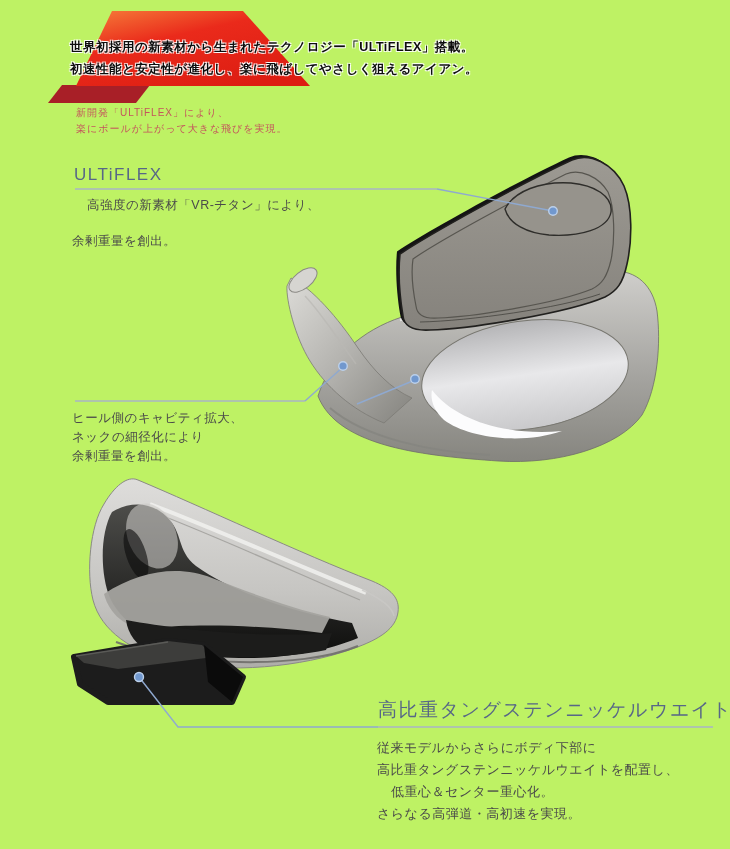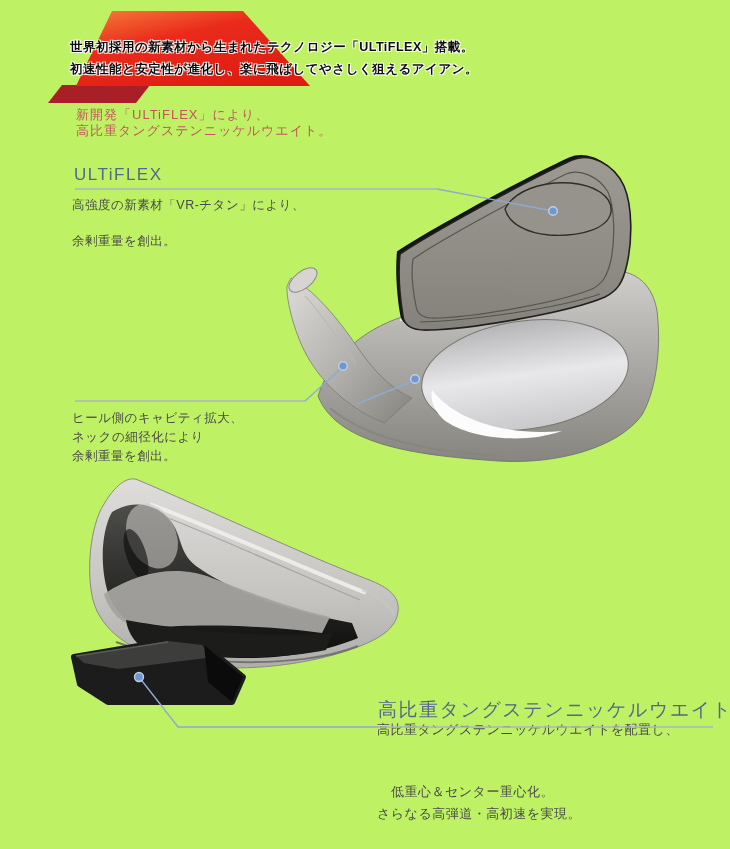"新開発「ULTiFLEX」により、" .intro-line { font-size: 13px -> 10px }
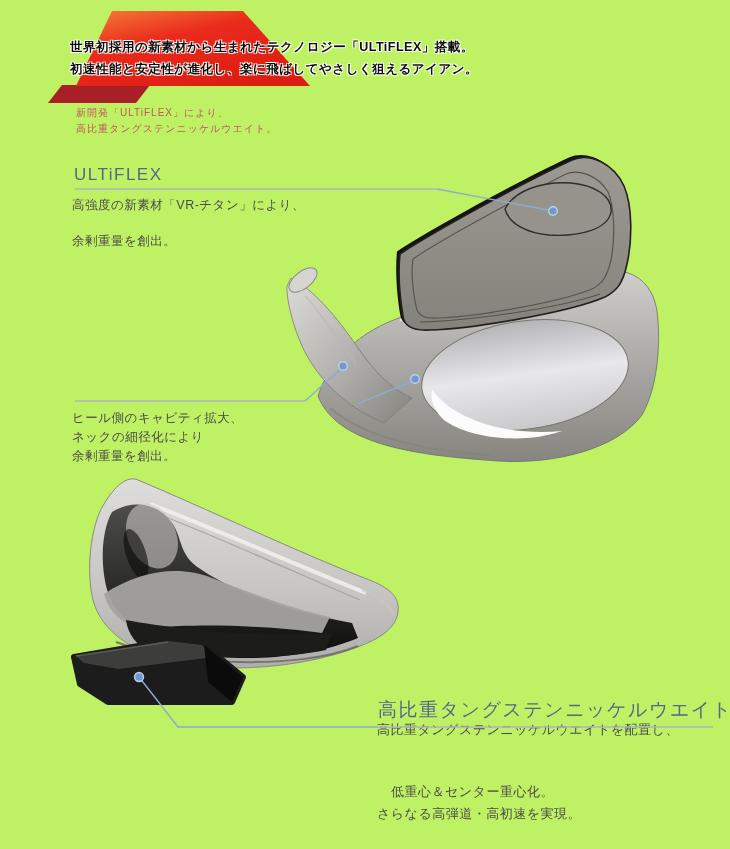"高比重タングステンニッケルウエイト。" div.intro-line { text: 高比重タングステンニッケルウエイト -> 楽にボールが上がって大きな飛びを実現 }
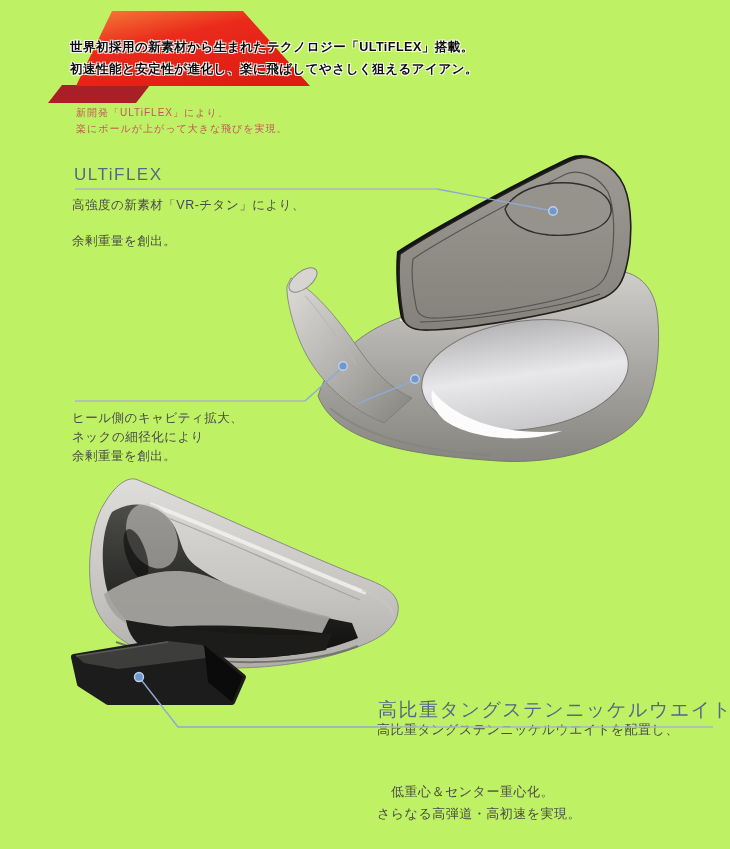"高強度の新素材「VR-チタン」により、" div.body-line { left: 72px -> 87px }
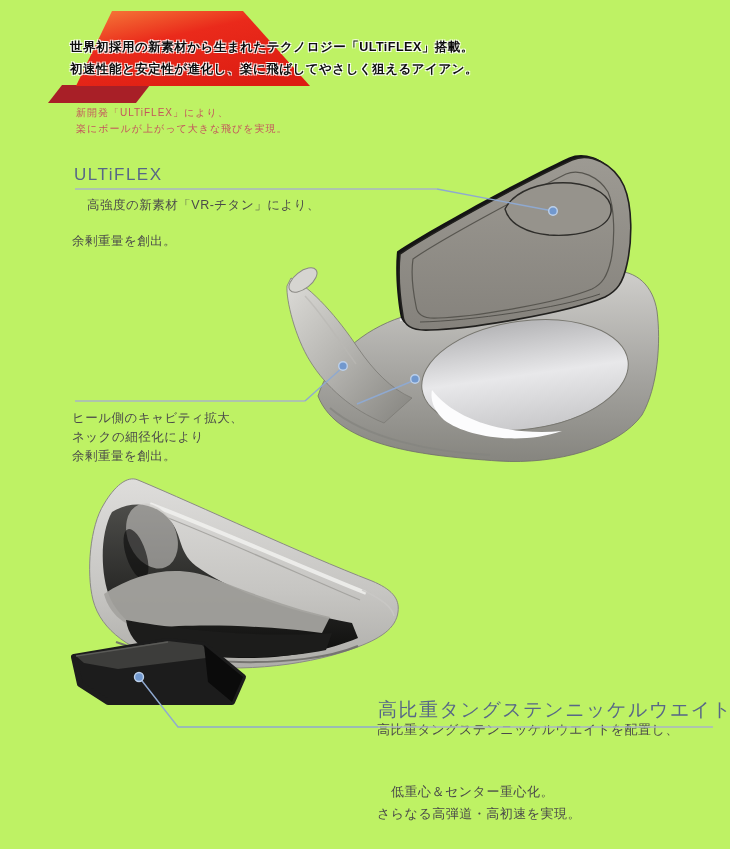"従来モデルからさらにボディ下部に" div.body-line { html: none -> <div>従来モデルからさらにボディ下部に</div> }
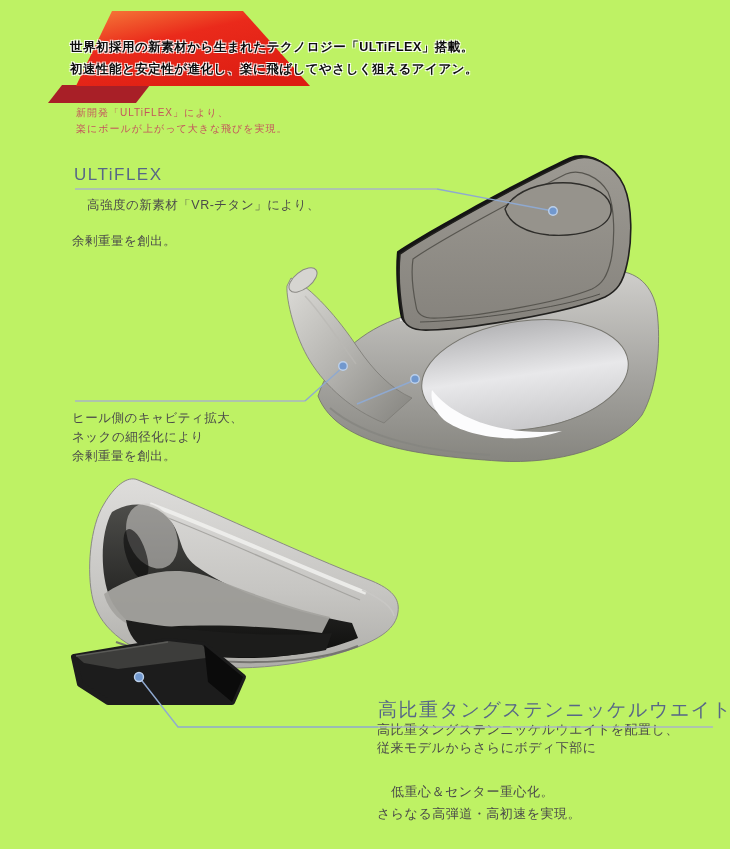"高比重タングステンニッケルウエイトを配置し、" div.body-line { top: 719px -> 759px }
